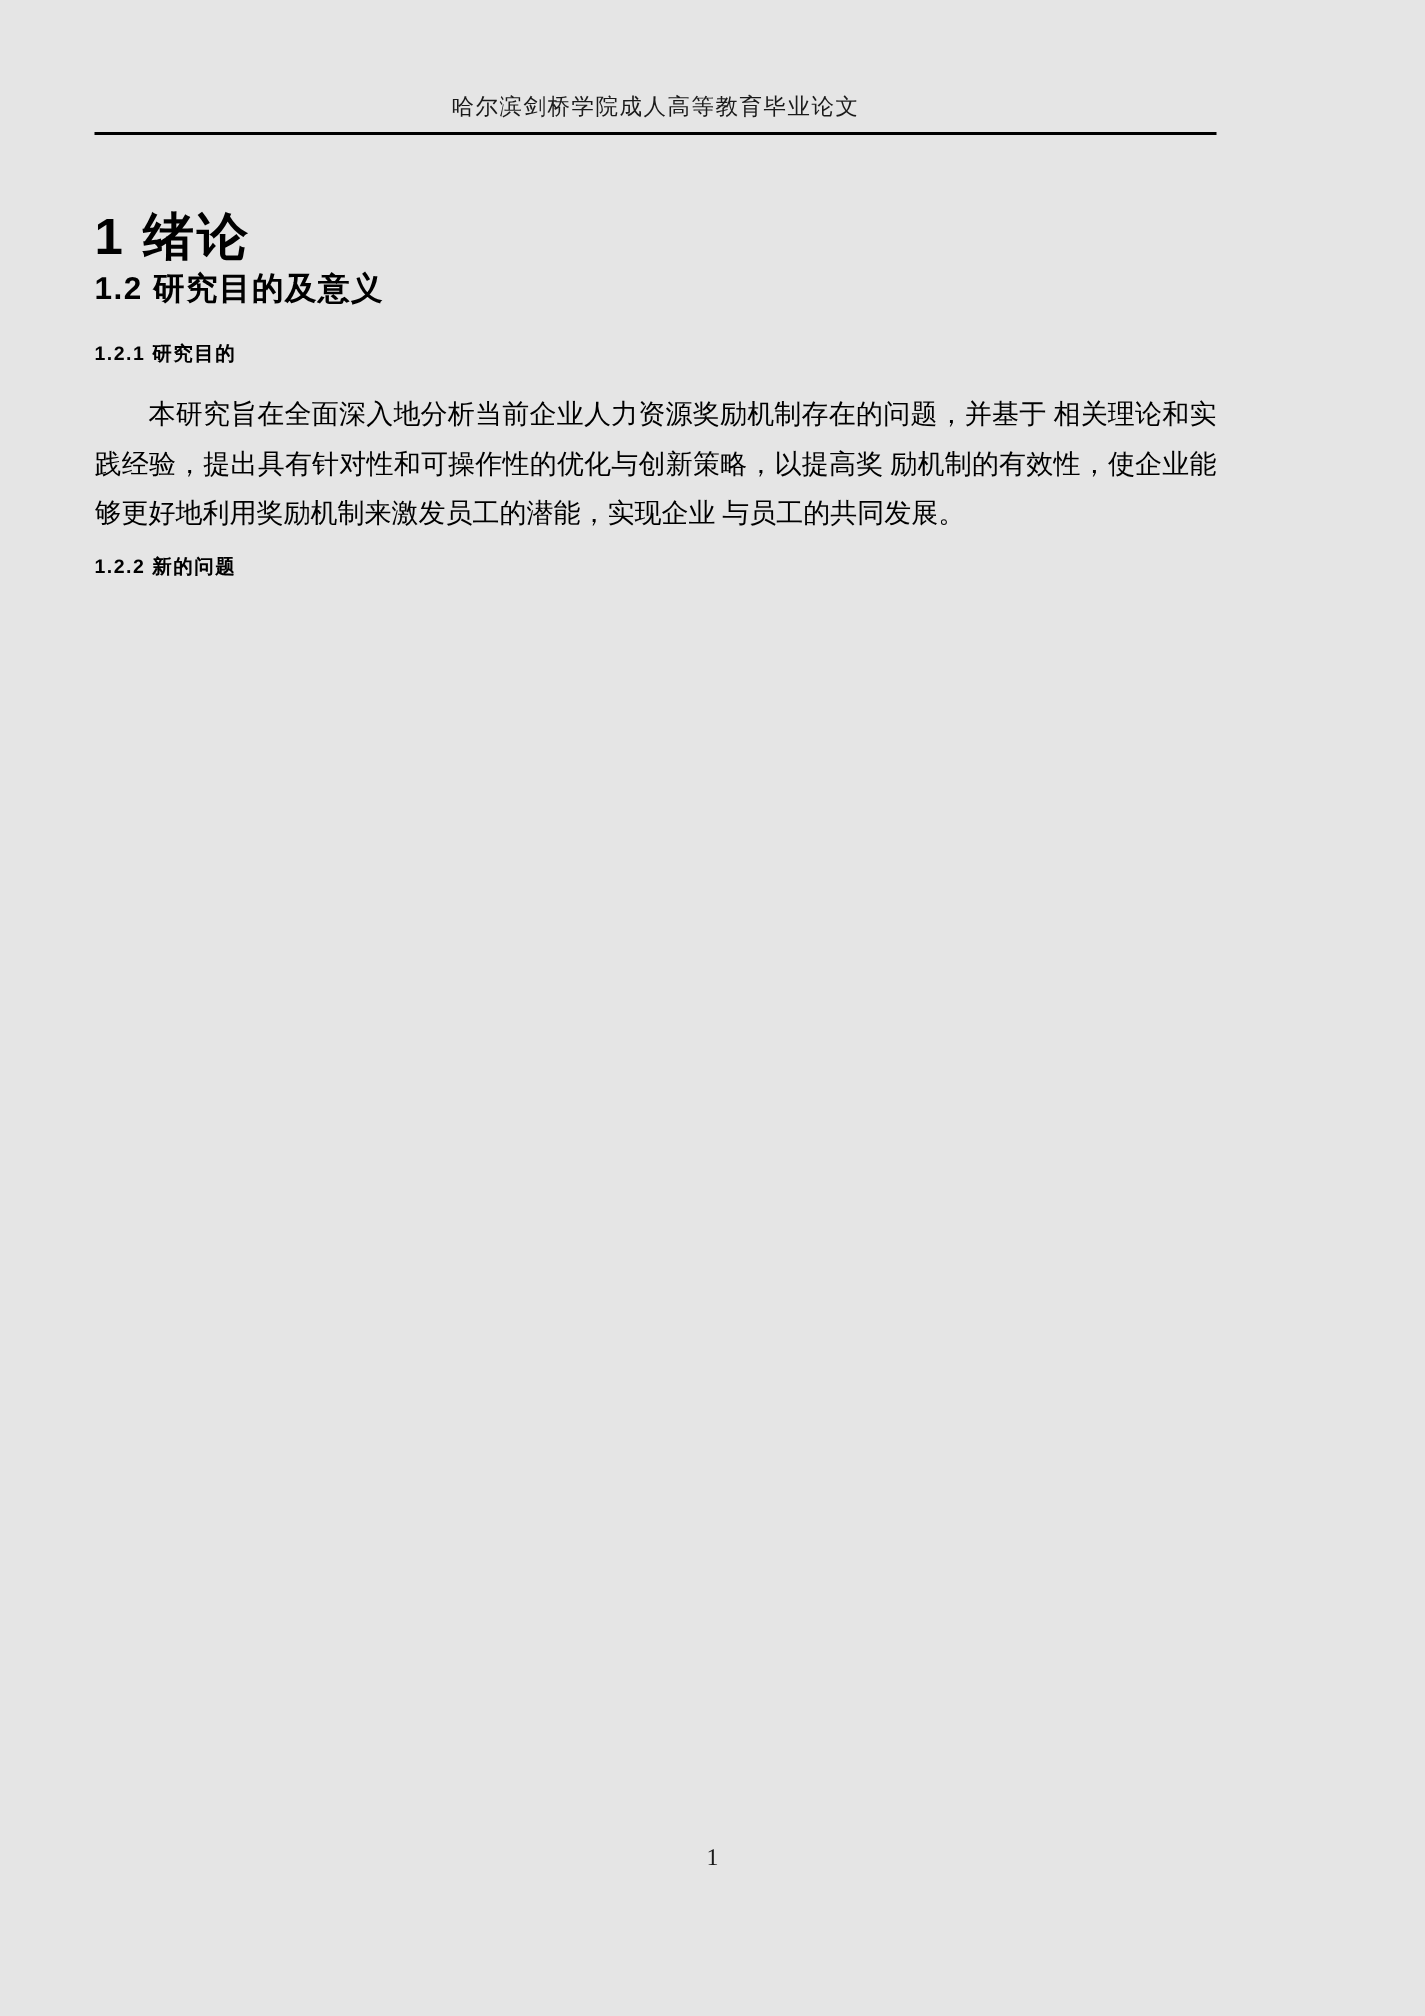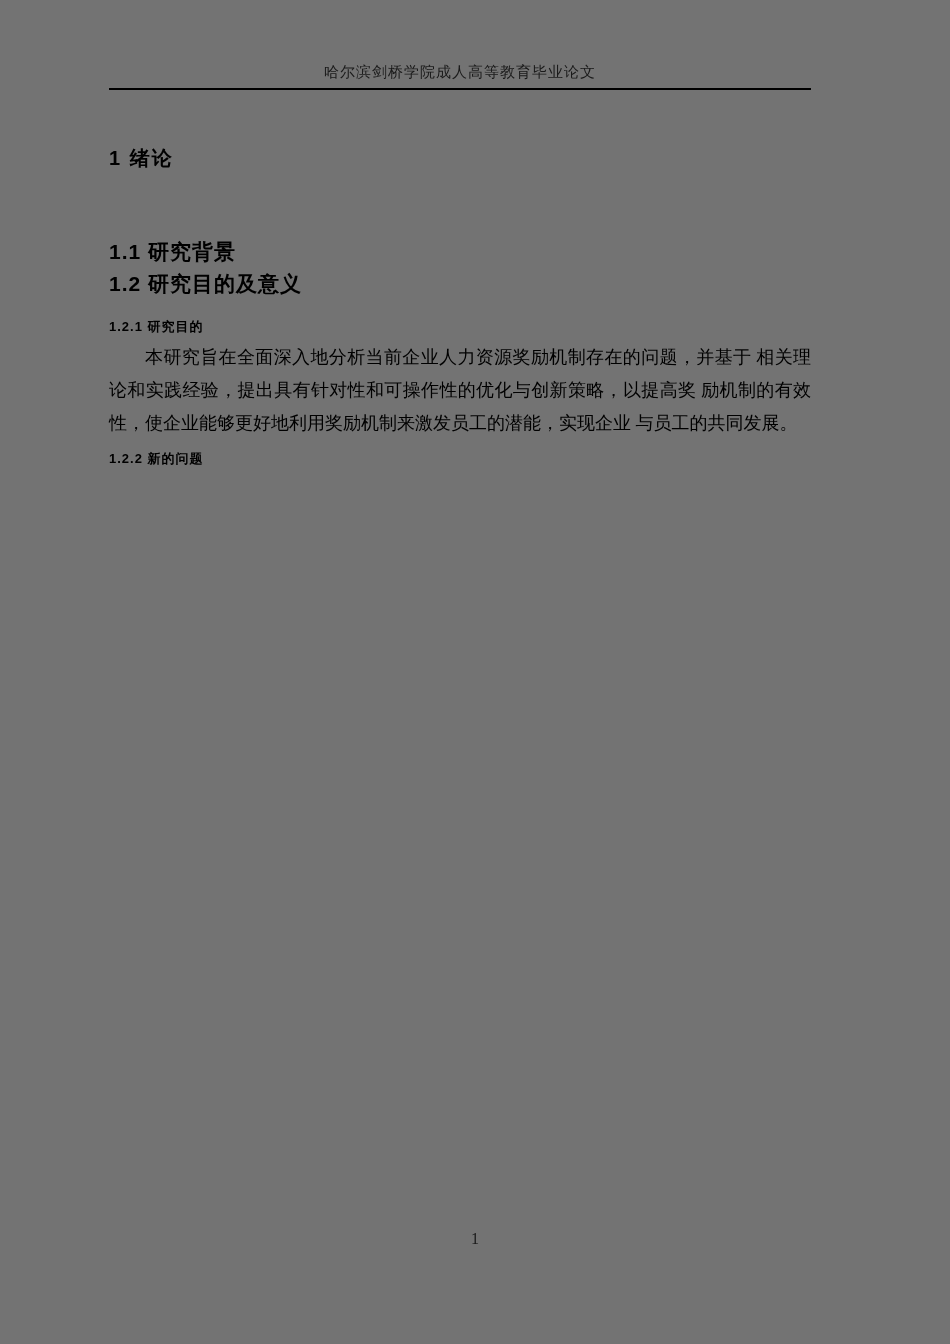"哈尔滨剑桥学院成人高等教育毕业论文" .page { background: #737373 -> #e5e5e5; padding: 0 139px 0 109px -> 0 139px 0 63px }
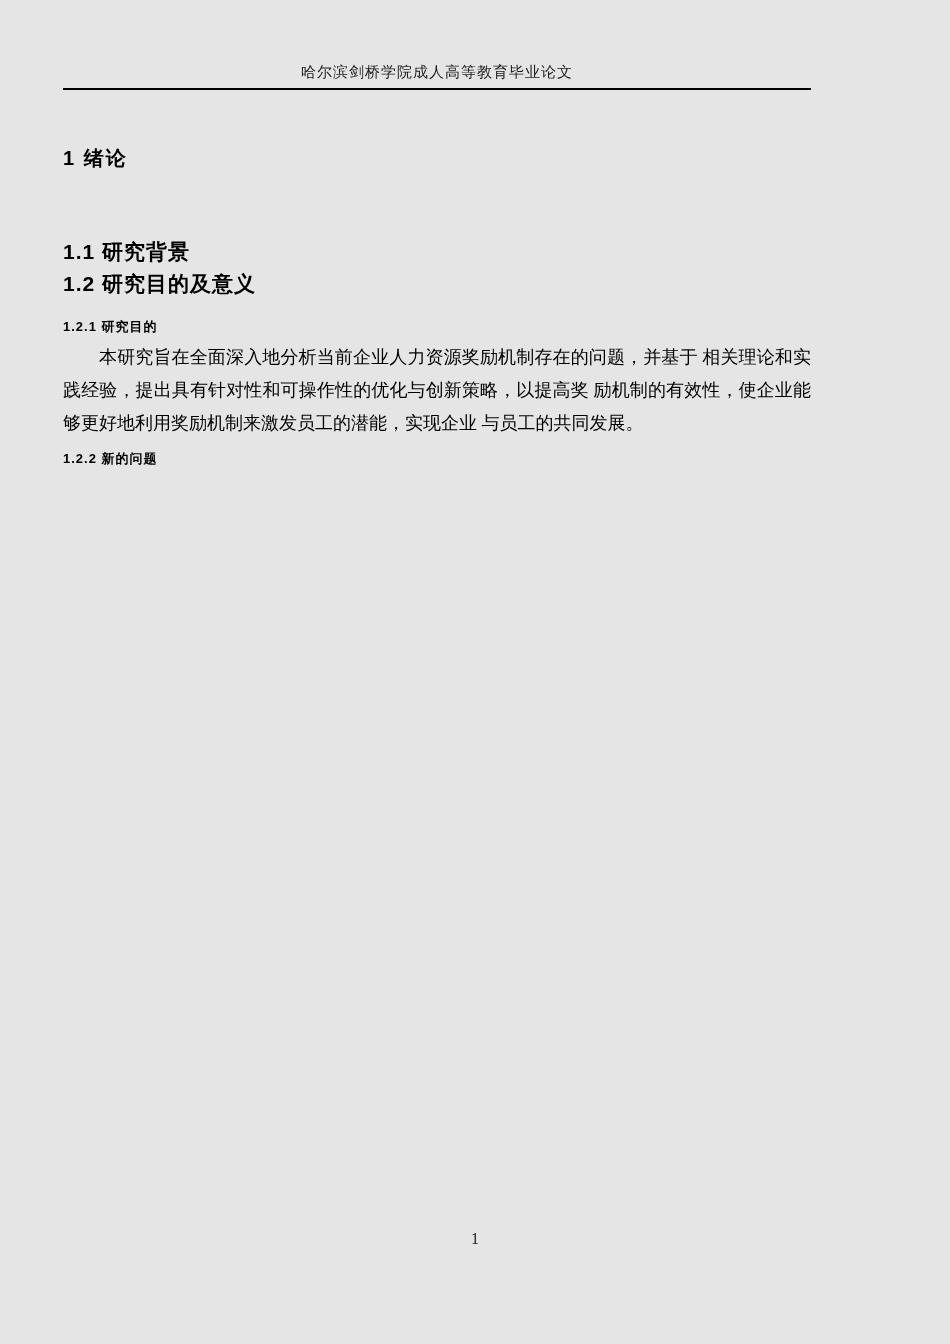"1 绪论" .chapter-title { font-size: 20px -> 34px }
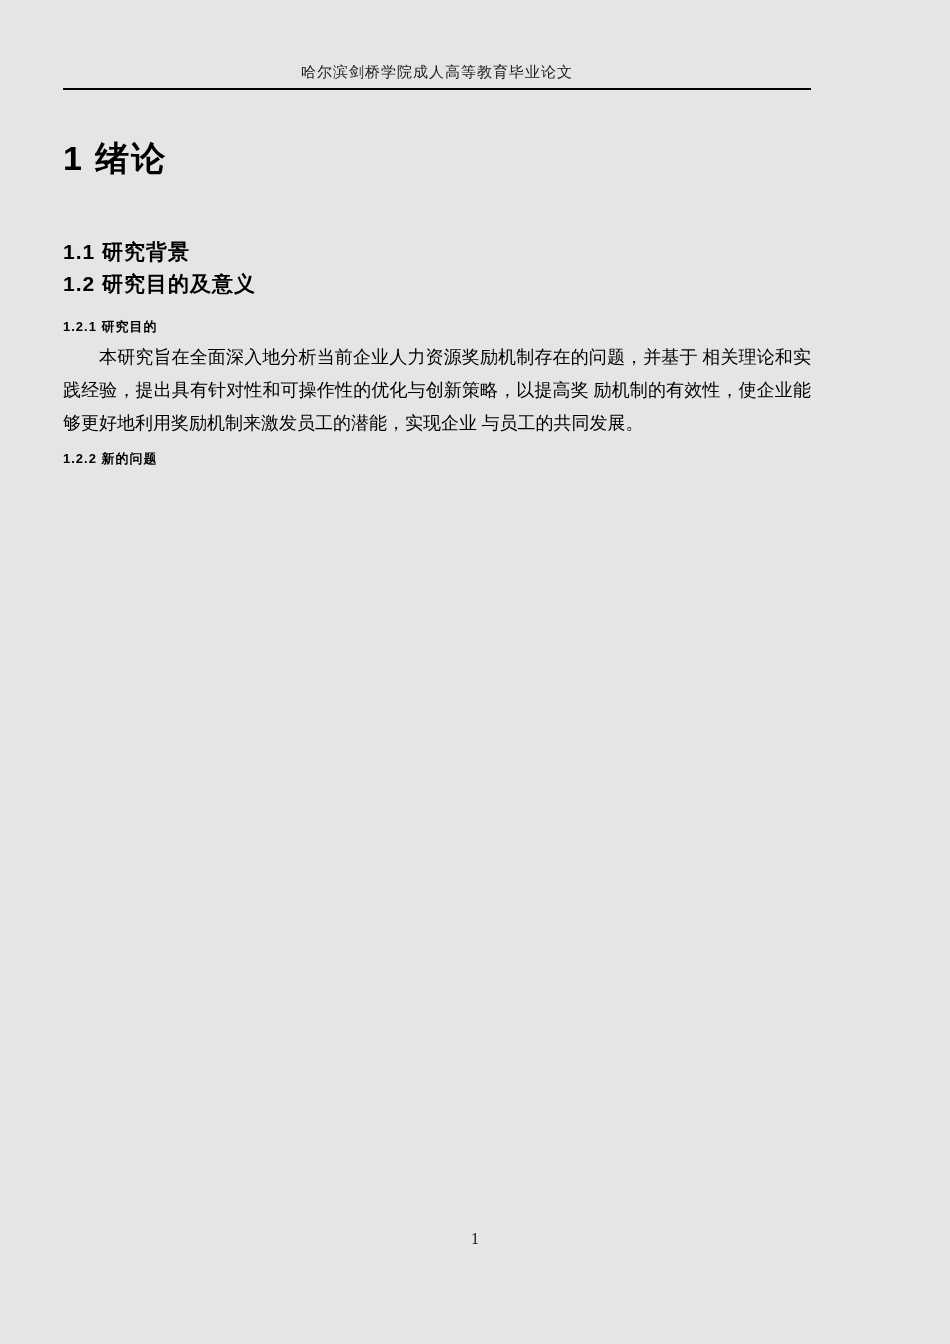"1.1 研究背景" h2.section-heading { html: <h2>1.1 研究背景</h2> -> none }
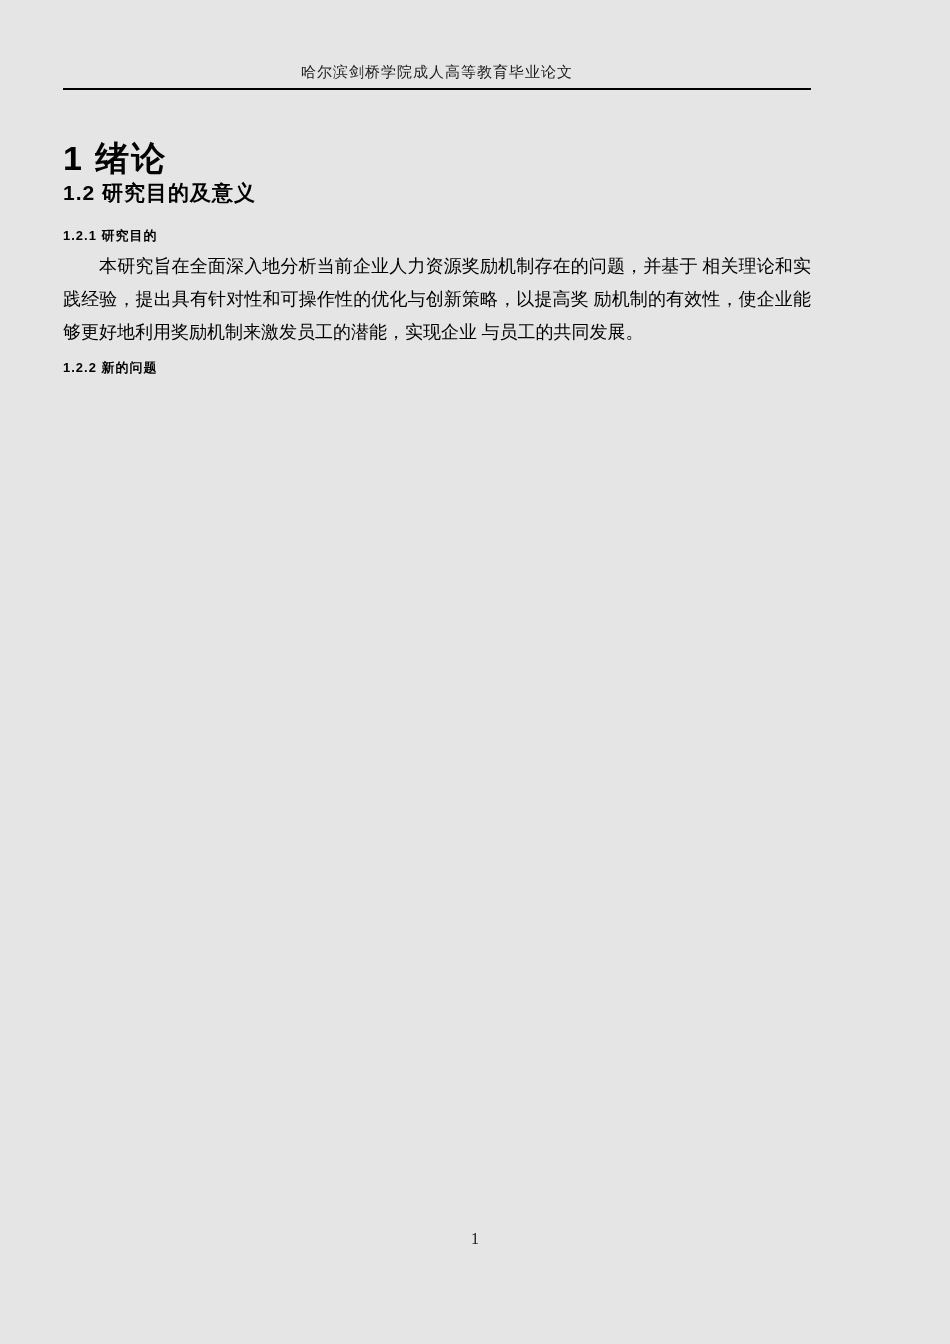"本研究旨在全面深入地分析当前企业人力资源奖励机制存在的问题，并基于" .para-1-2-1 { margin-top: none -> 10px }
